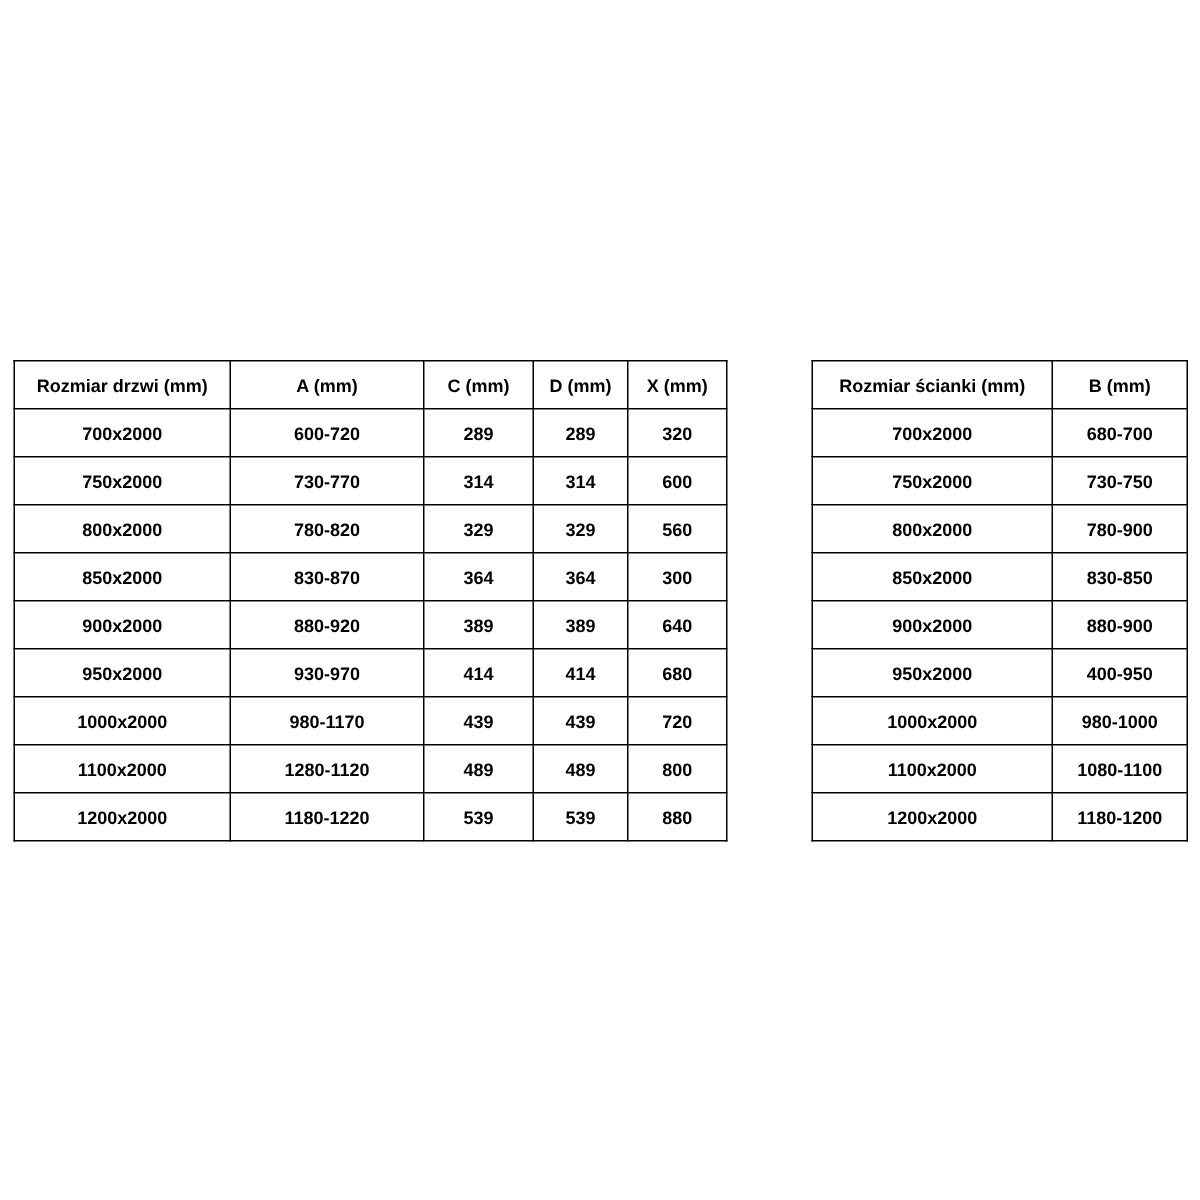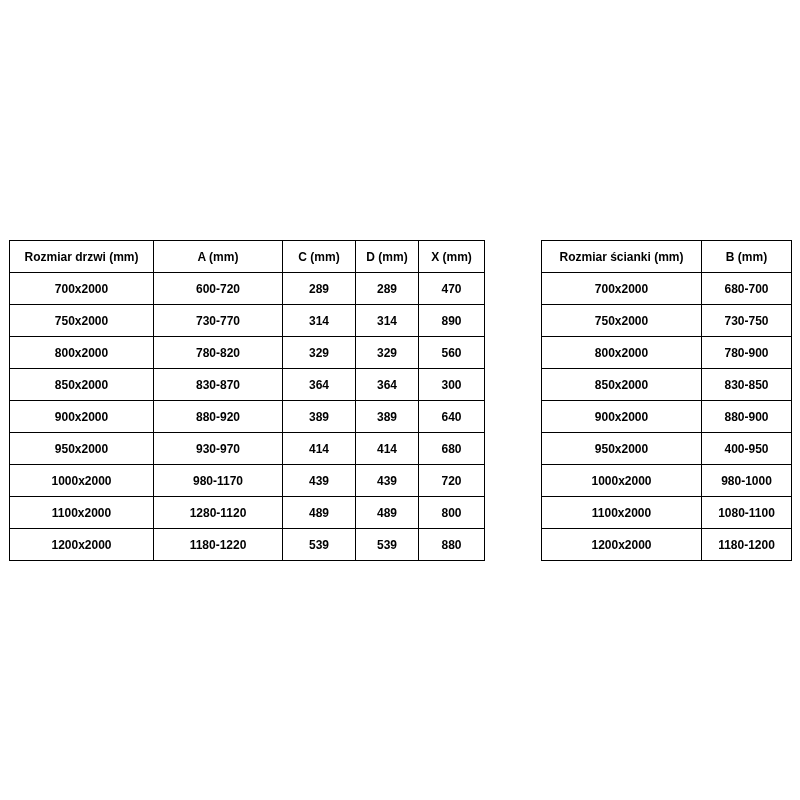"470" td { text: 470 -> 320 }
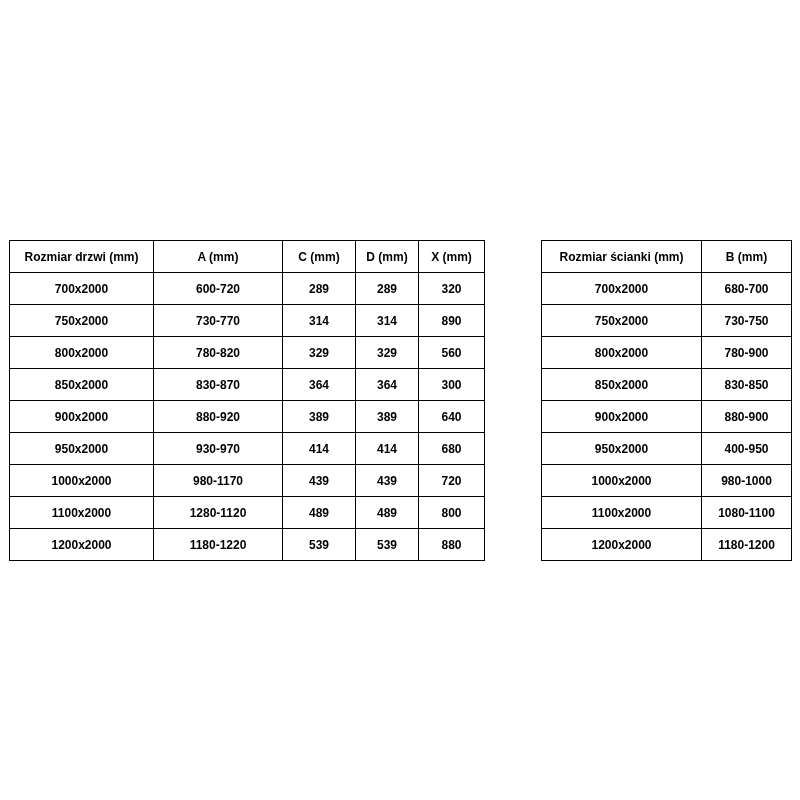"890" td { text: 890 -> 600 }
